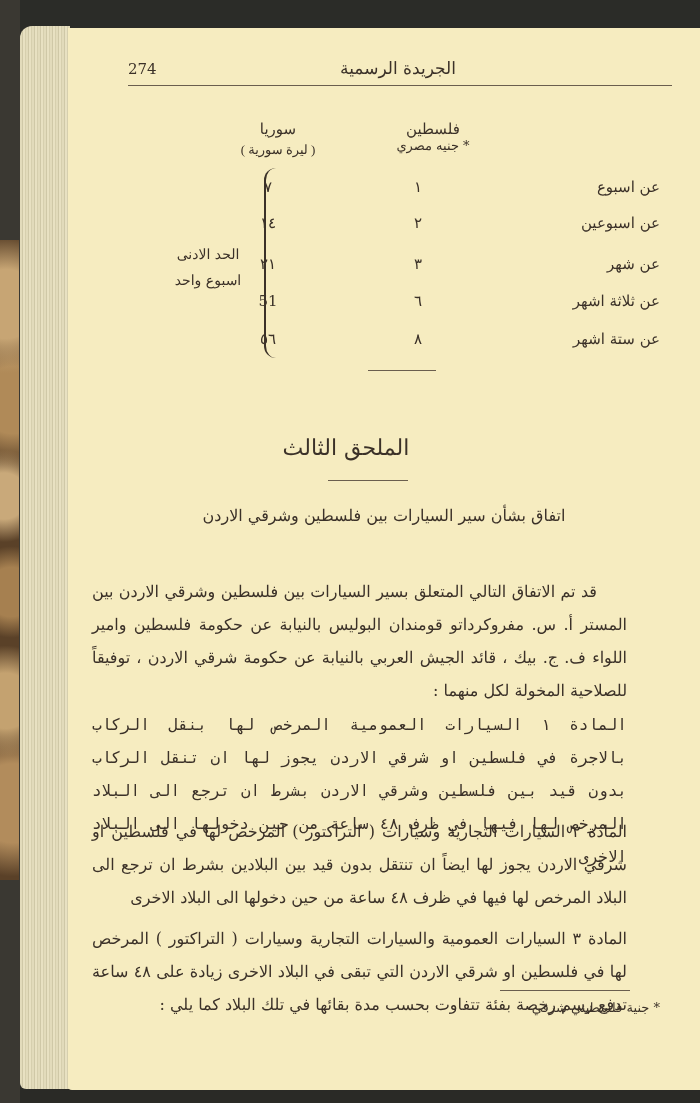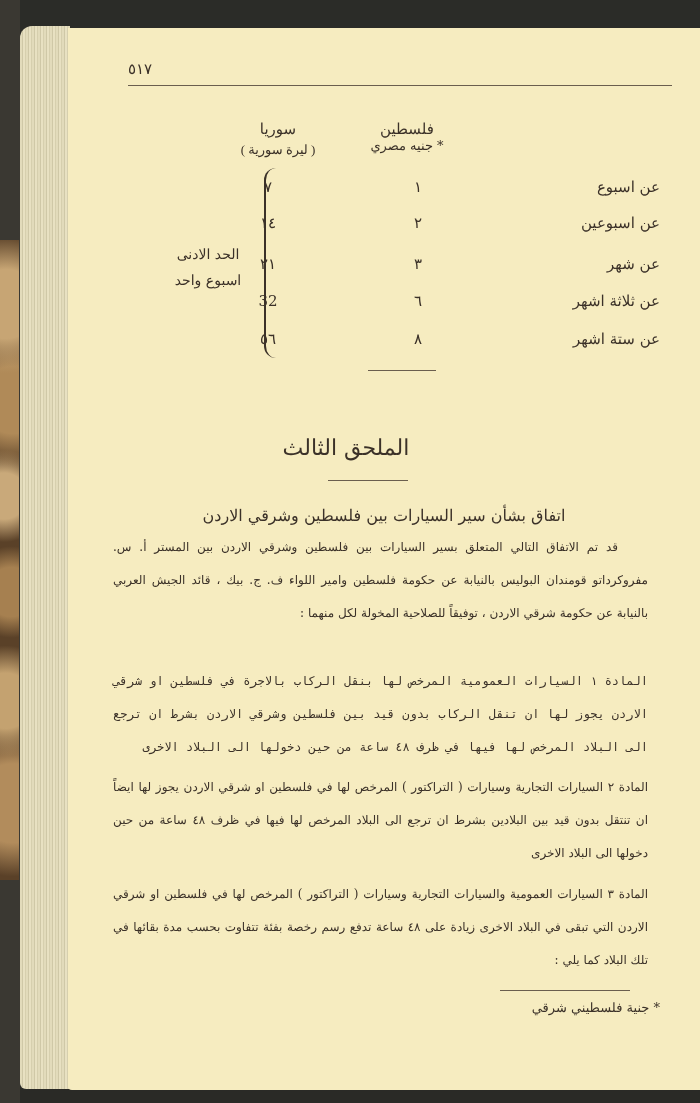"٥١٧" div.page-number { text: ٥١٧ -> 274 }
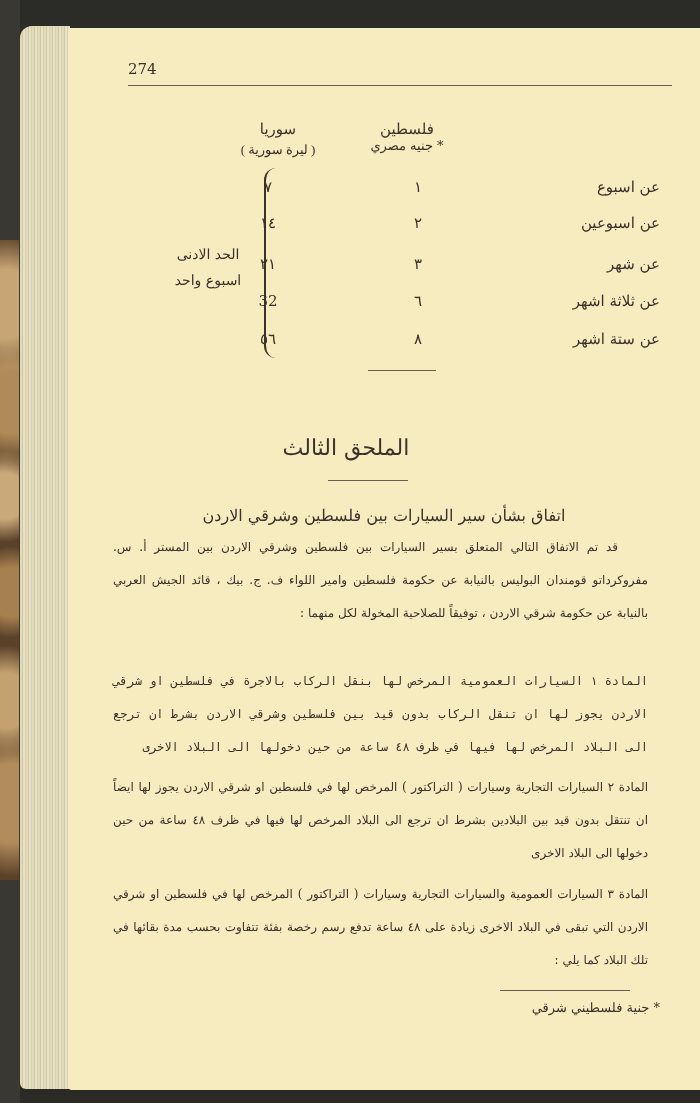"الجريدة الرسمية" div.running-title { html: none -> <div>الجريدة الرسمية</div> }
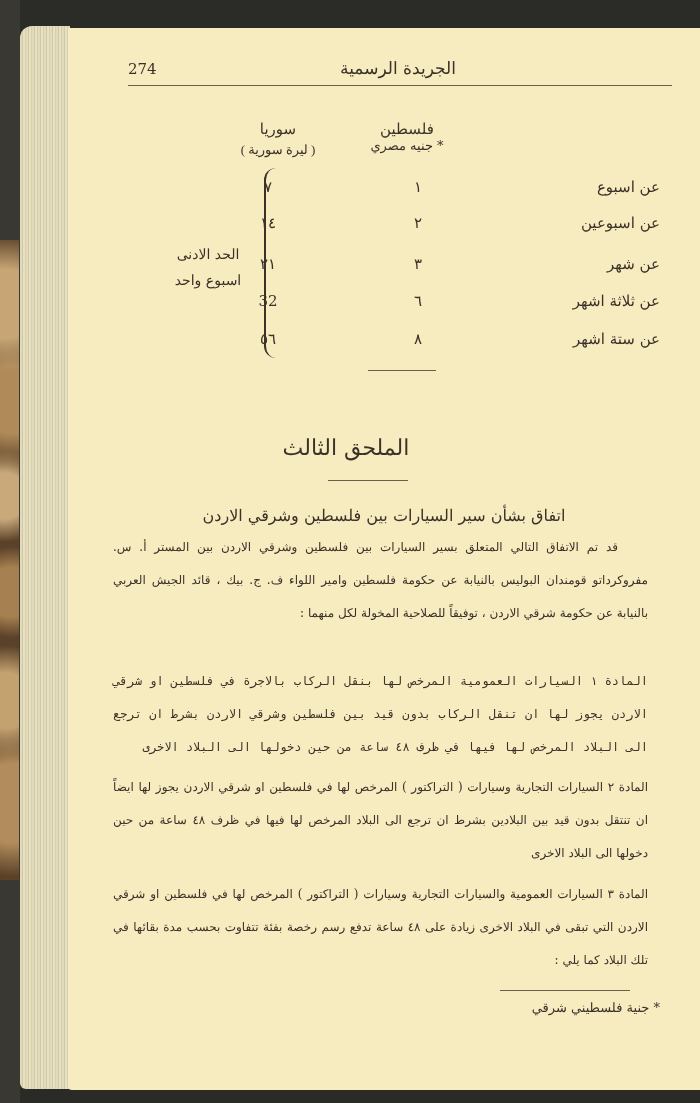"فلسطين" div.col-head { left: 294px -> 320px }
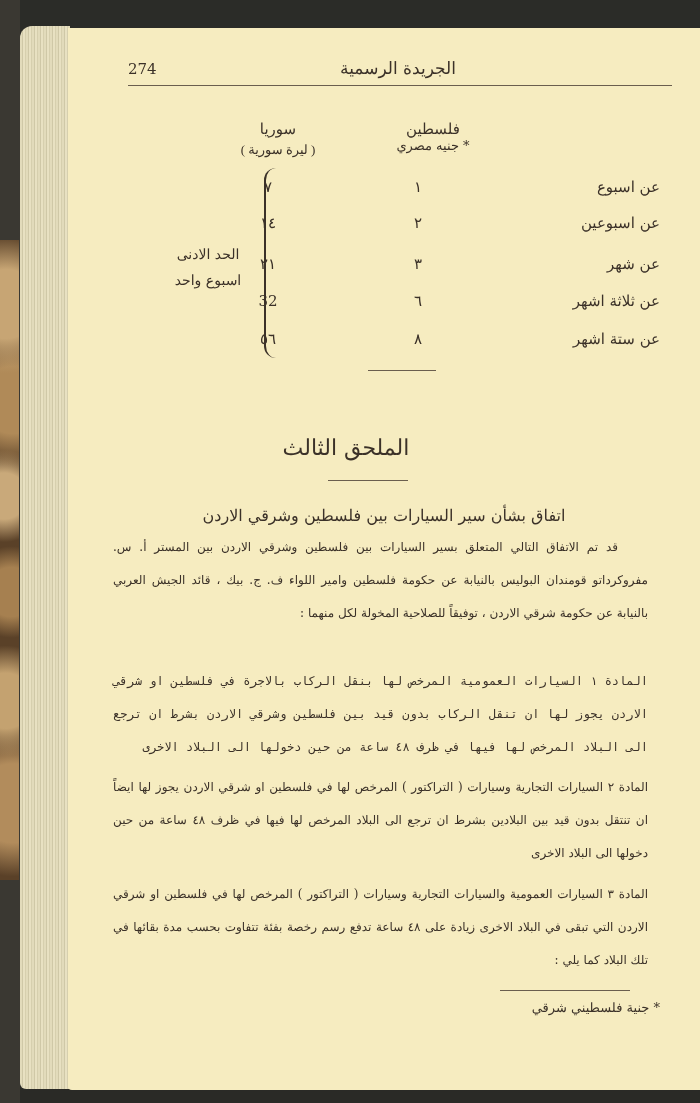"32" span.row-syr { text: 32 -> 51 }
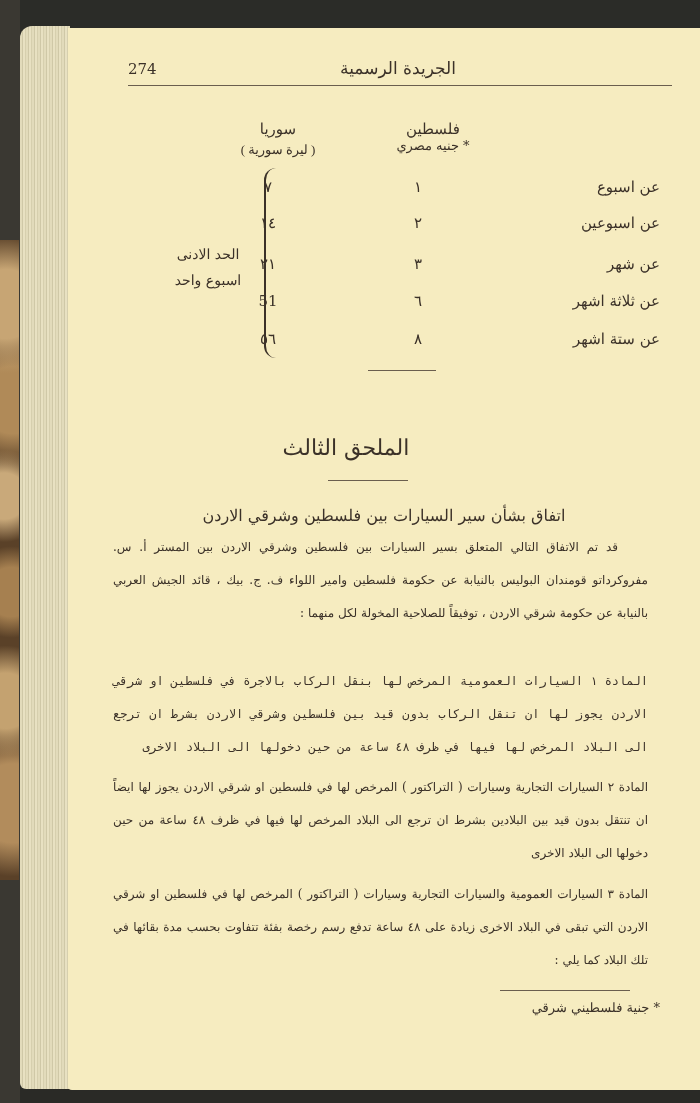"قد تم الاتفاق التالي المتعلق" .para { font-size: 12px -> 16px; left: 45px -> 24px; margin-top: none -> 44px }
